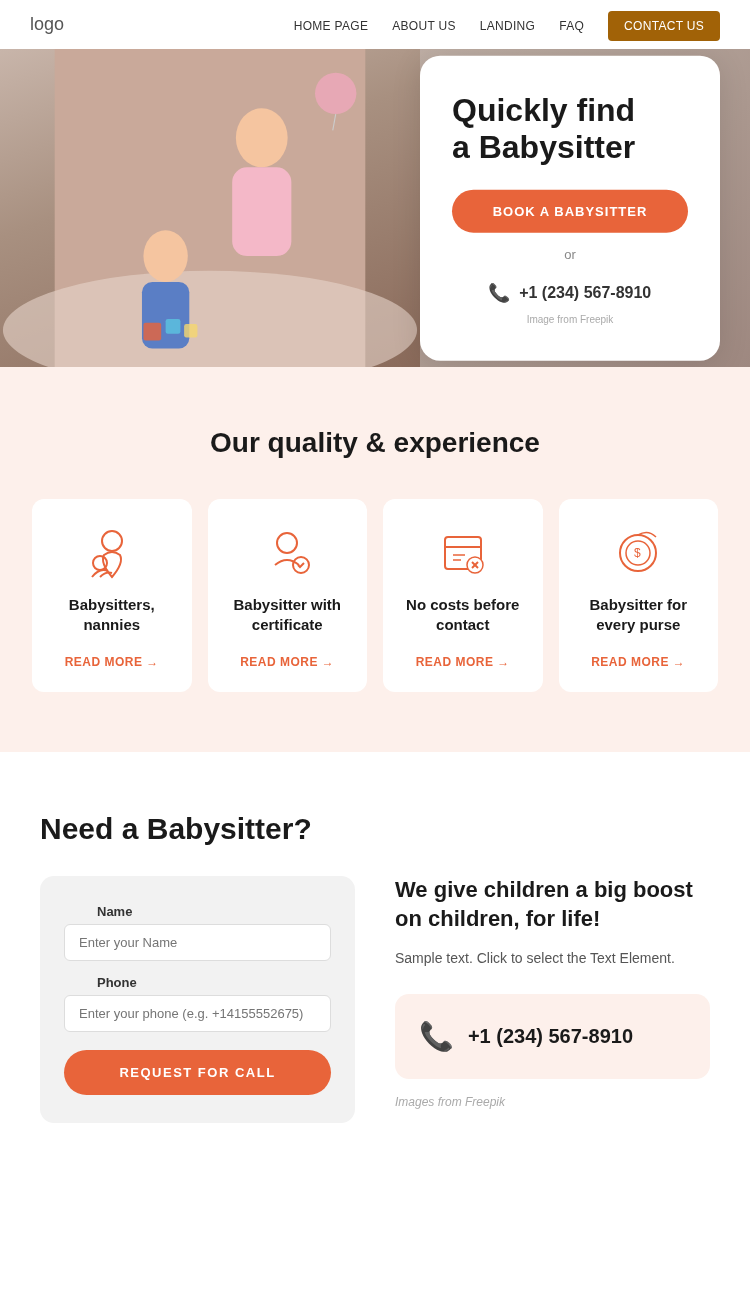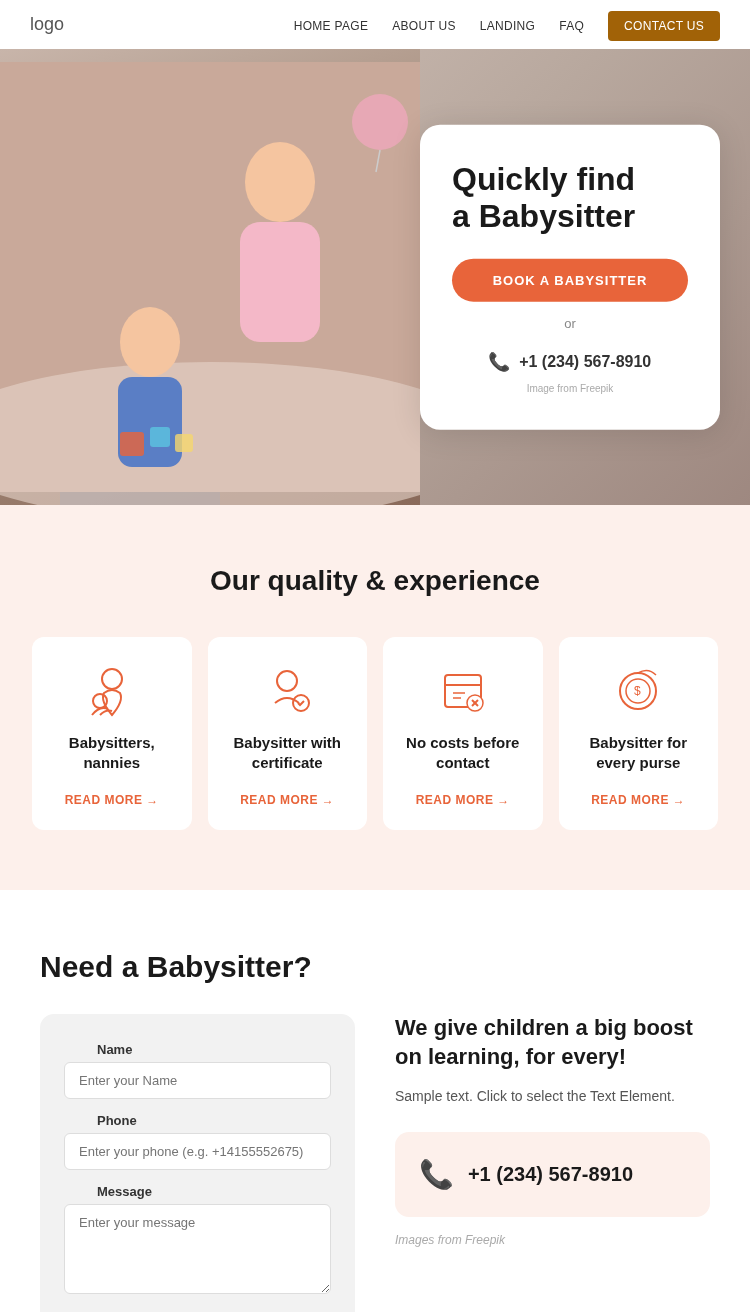"Quickly find" .hero { height: 456px -> 318px }
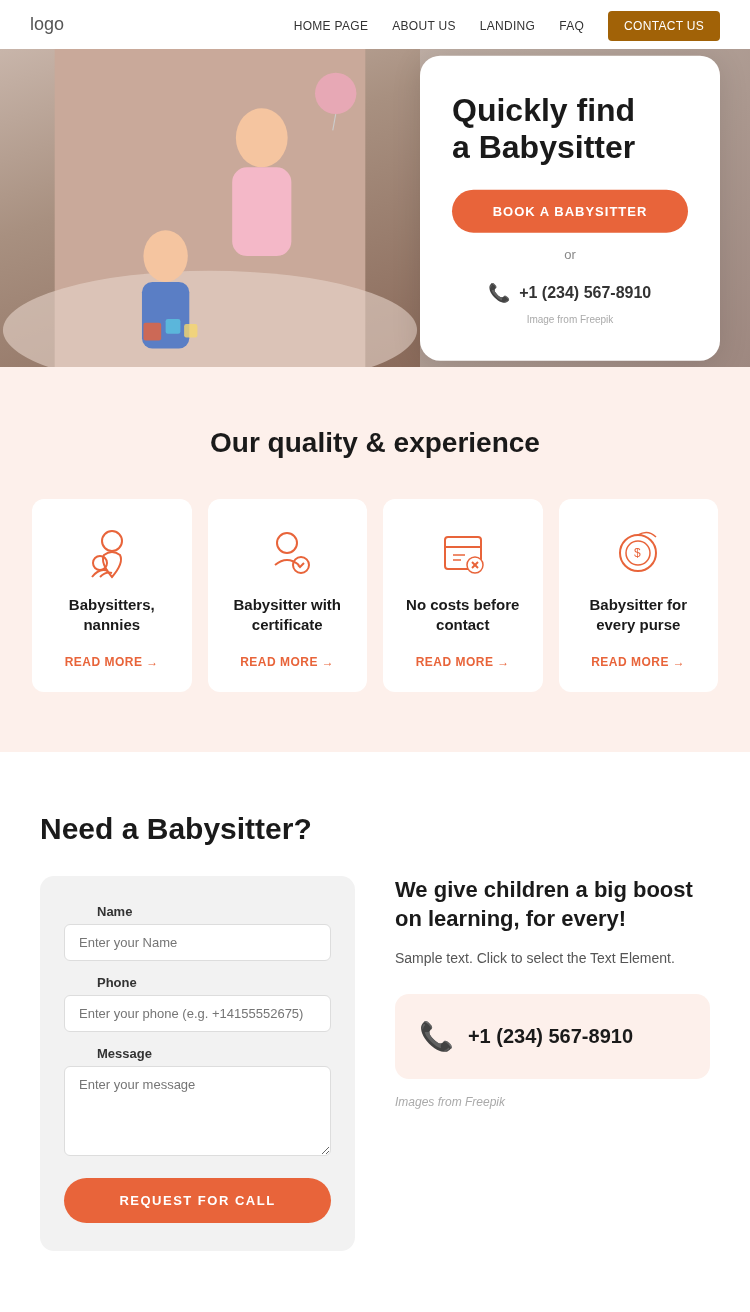"We give children a big" h3 { text: learning, for every -> children, for life }
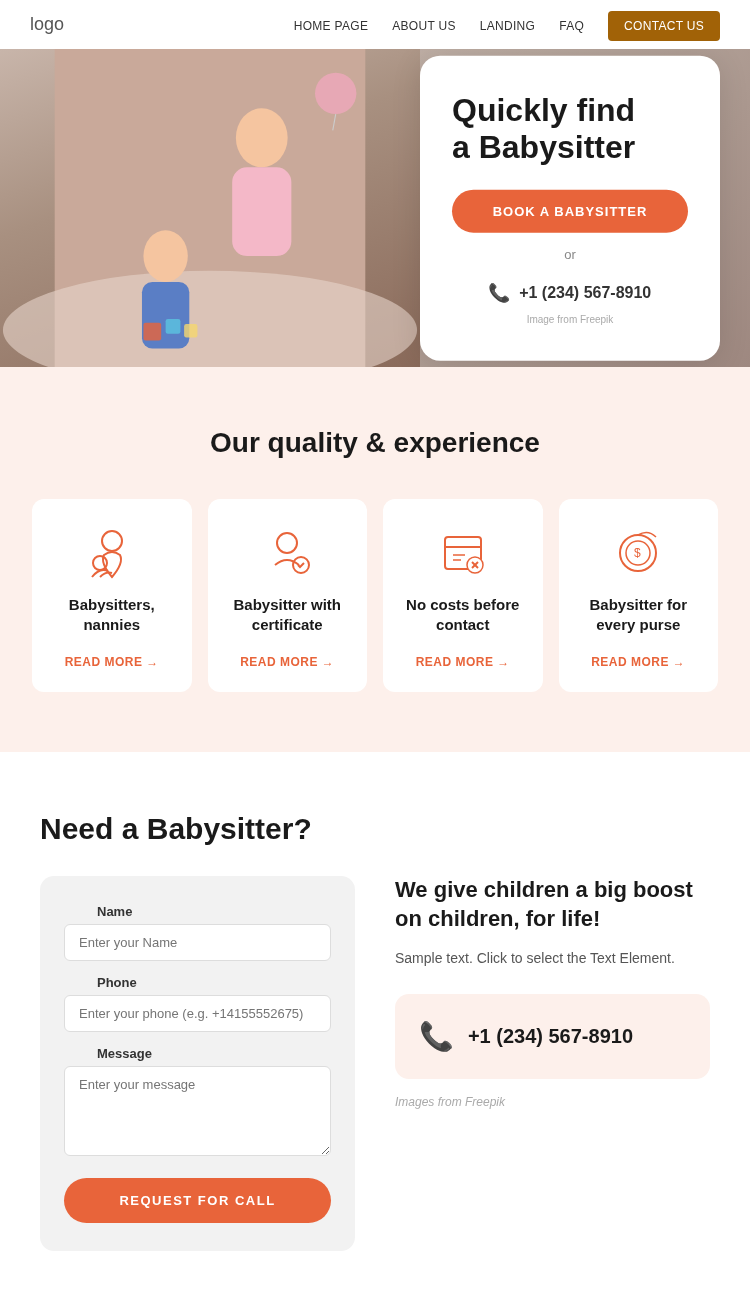"Message" div.form-group { html: <div> <label>Message</label> <textarea></textarea> </div> -> none }
